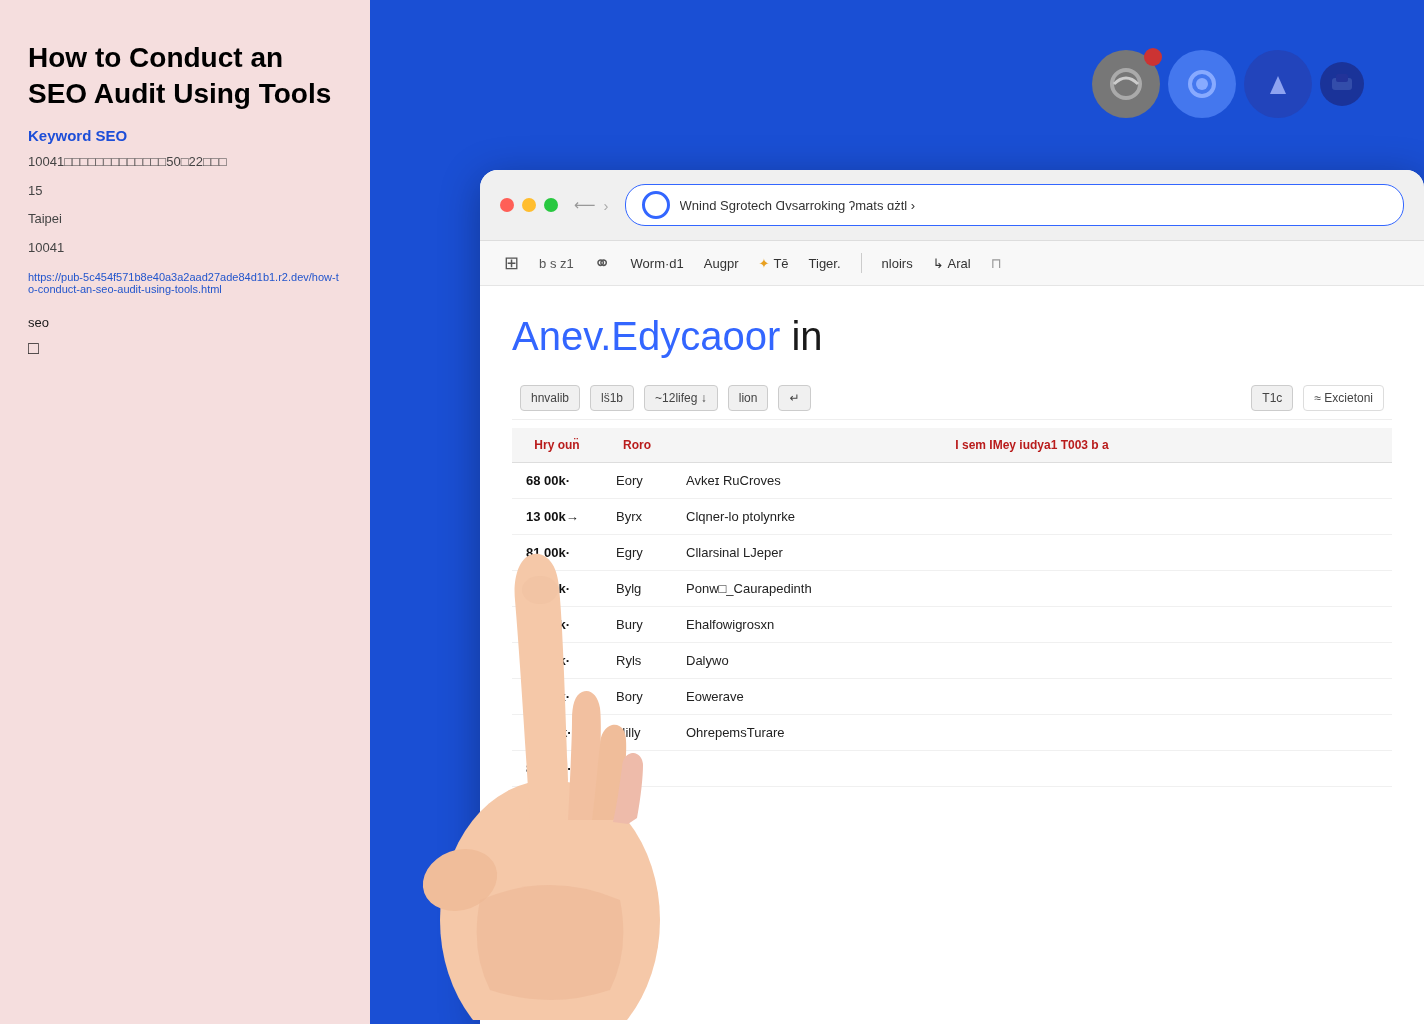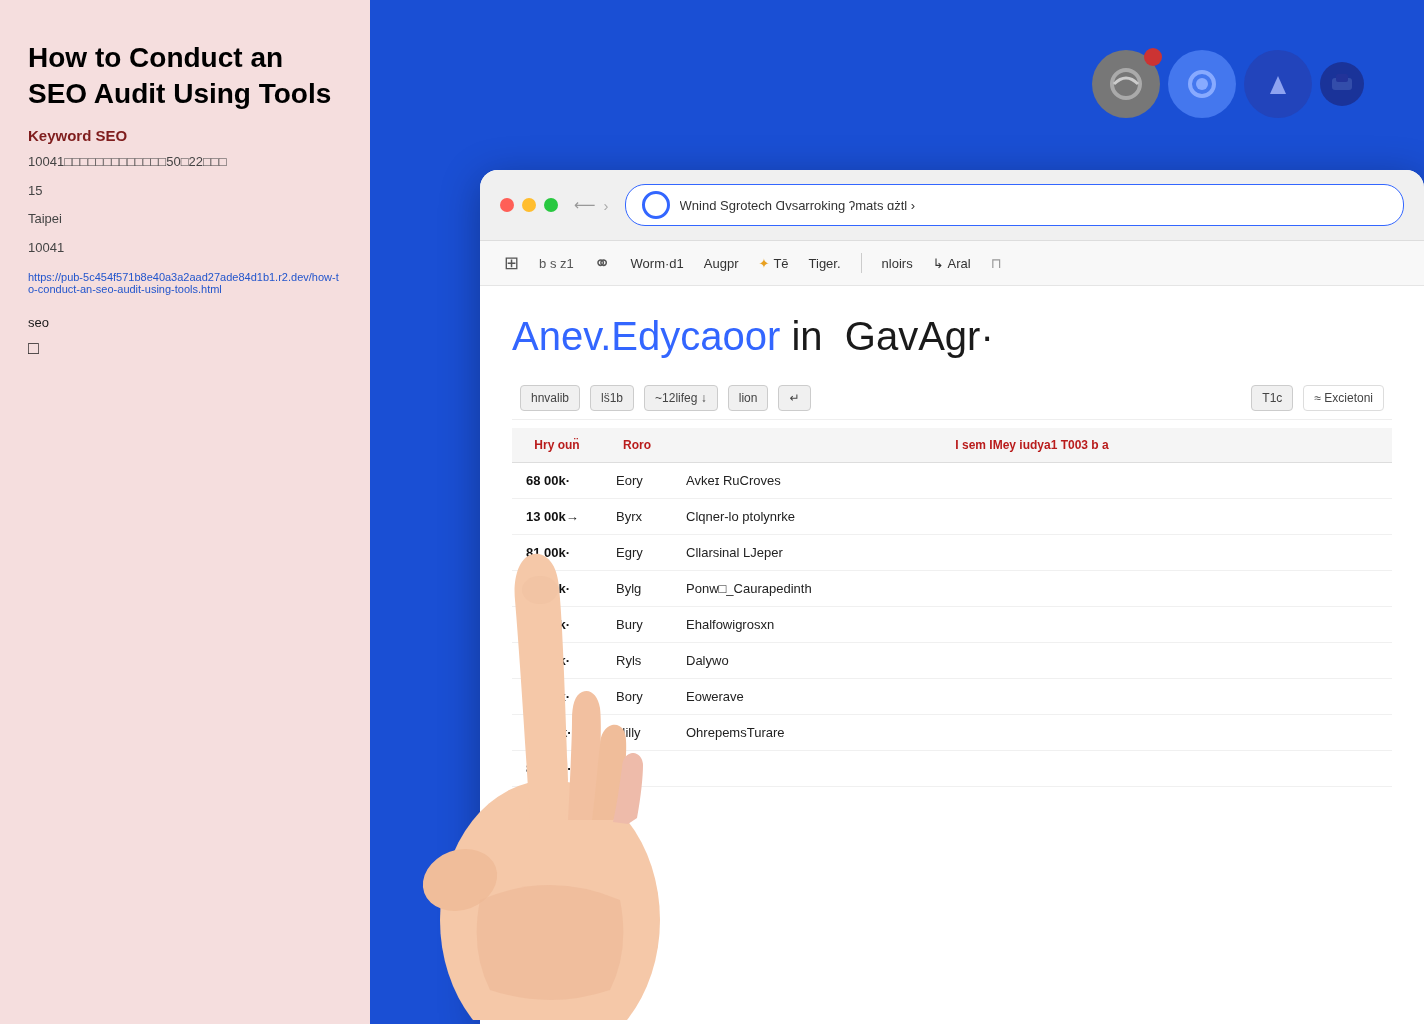"Keyword SEO" .sidebar-keyword { color: #7f1d1d -> #1d4ed8 }
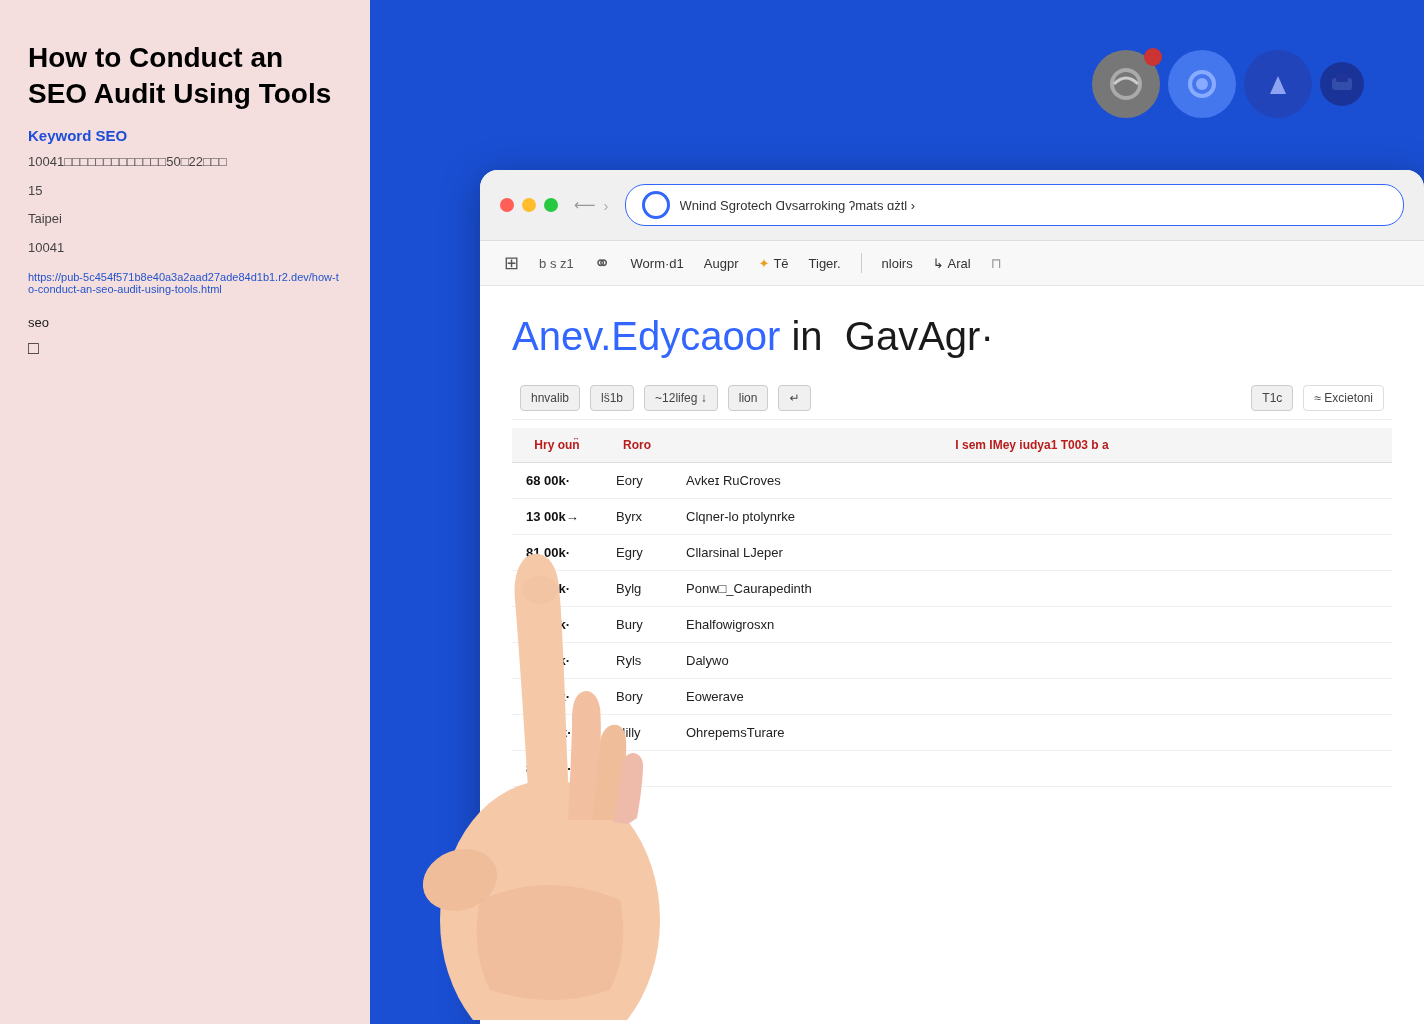"GavAgr·" span.header-black { html: <span>&nbsp;&nbsp;GavAgr·</span> -> none }
